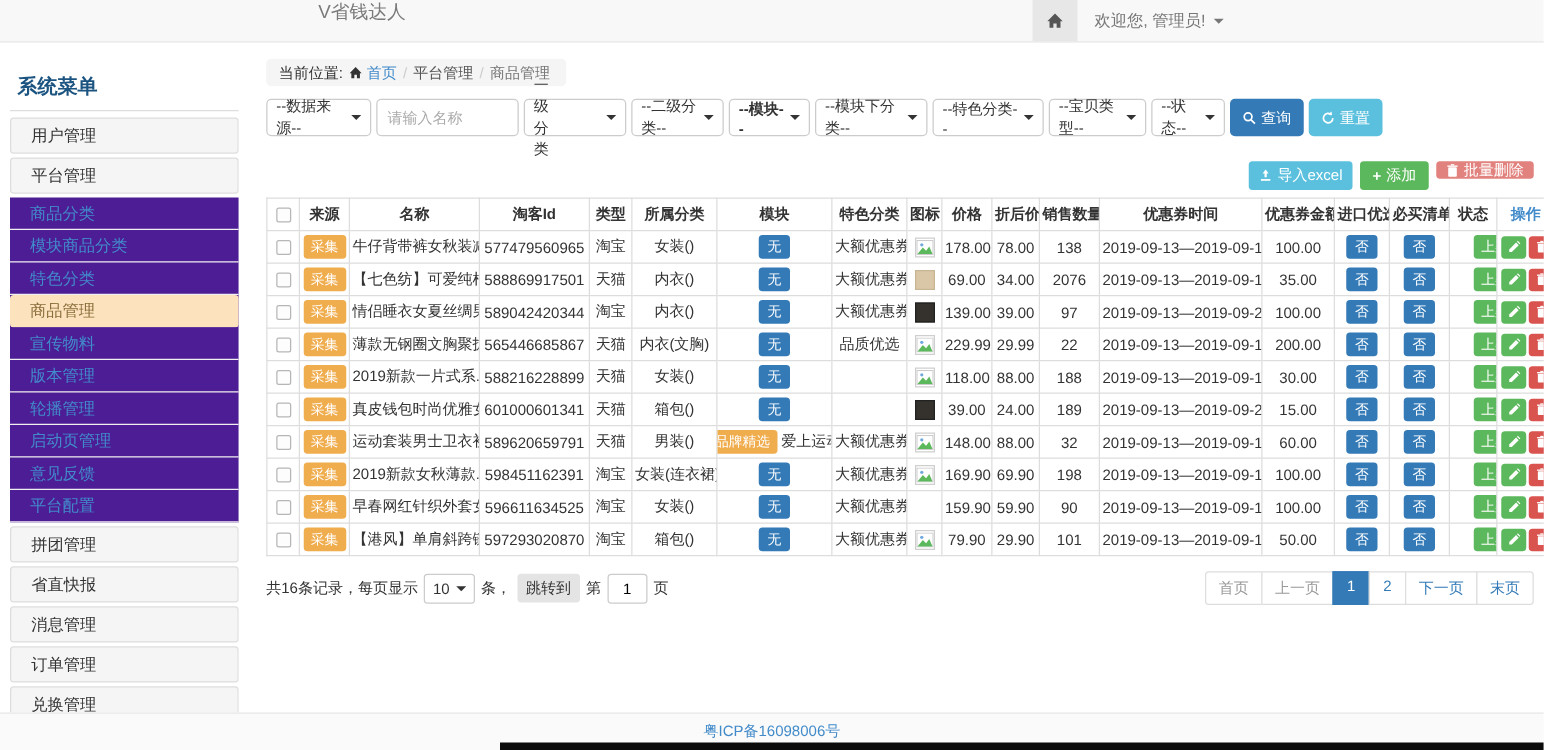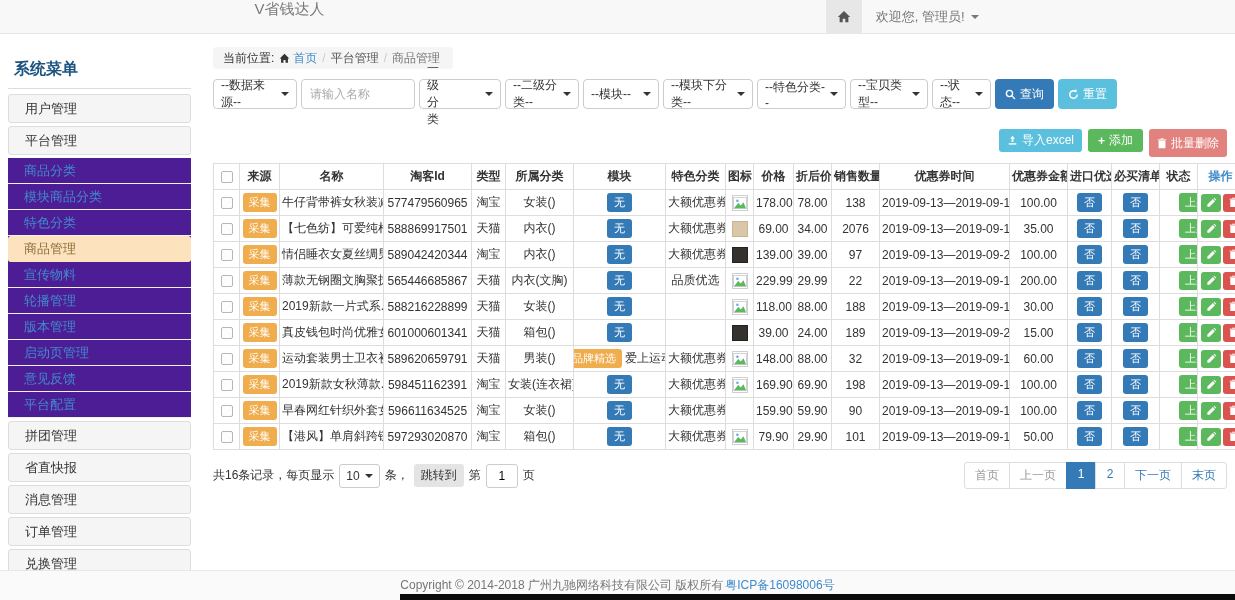"--模块--" div.fsel { font-weight: none -> bold; width: 76px -> 65px }
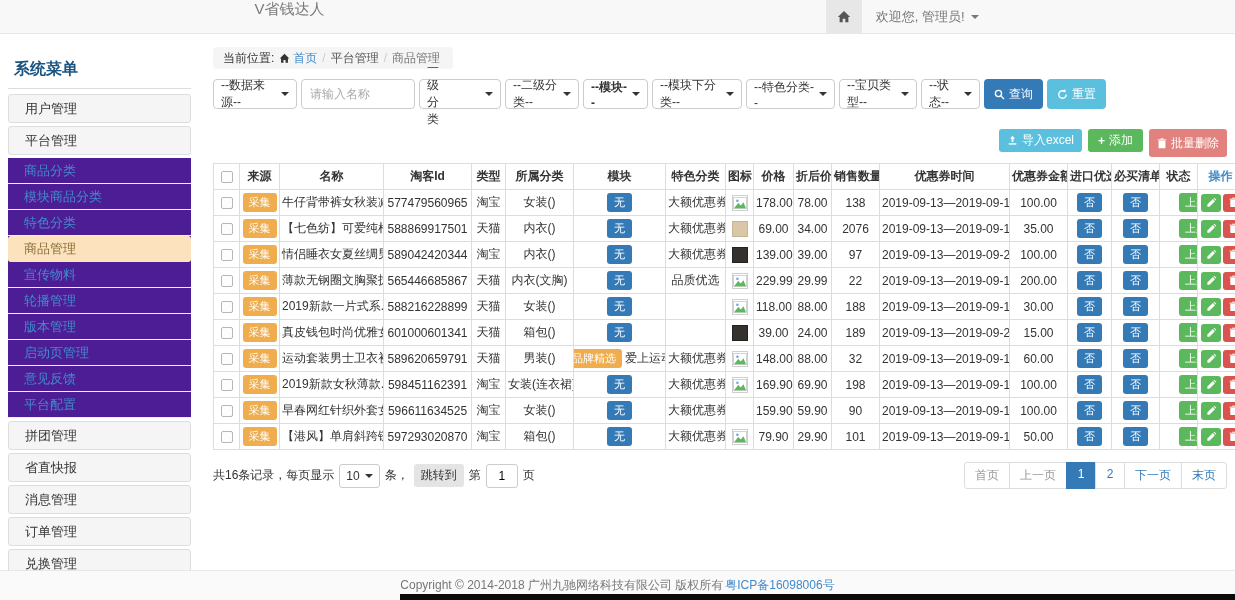"批量删除" .btn-batch { height: 28px -> 14px }
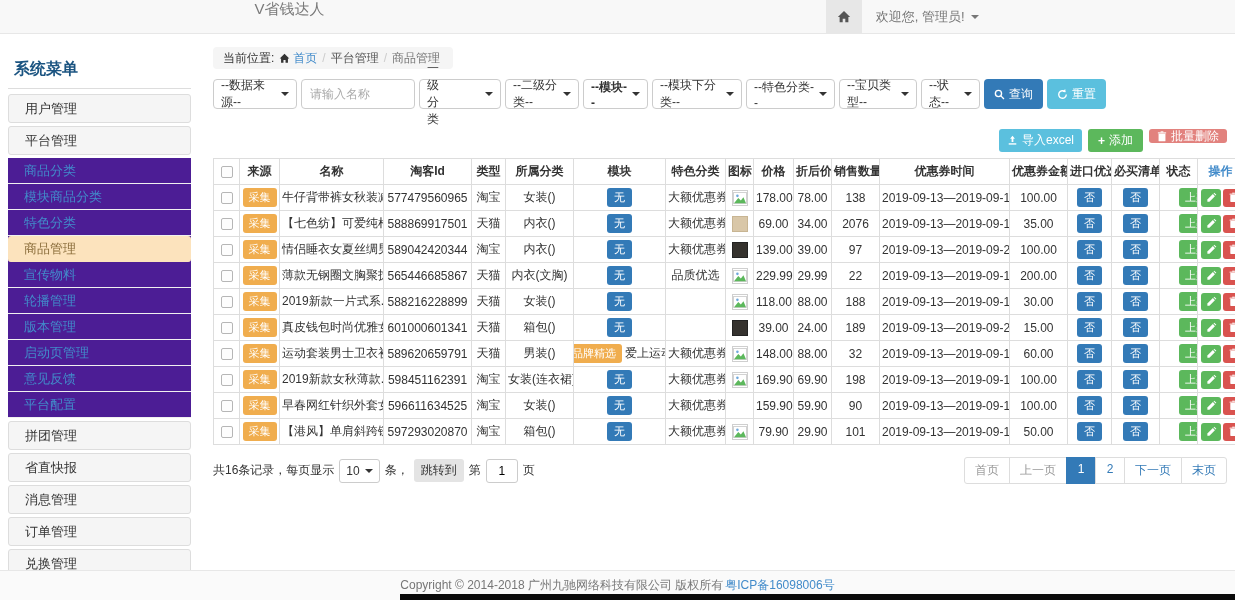"轮播管理" a.side-link { order: before "版本管理" -> after "版本管理" }
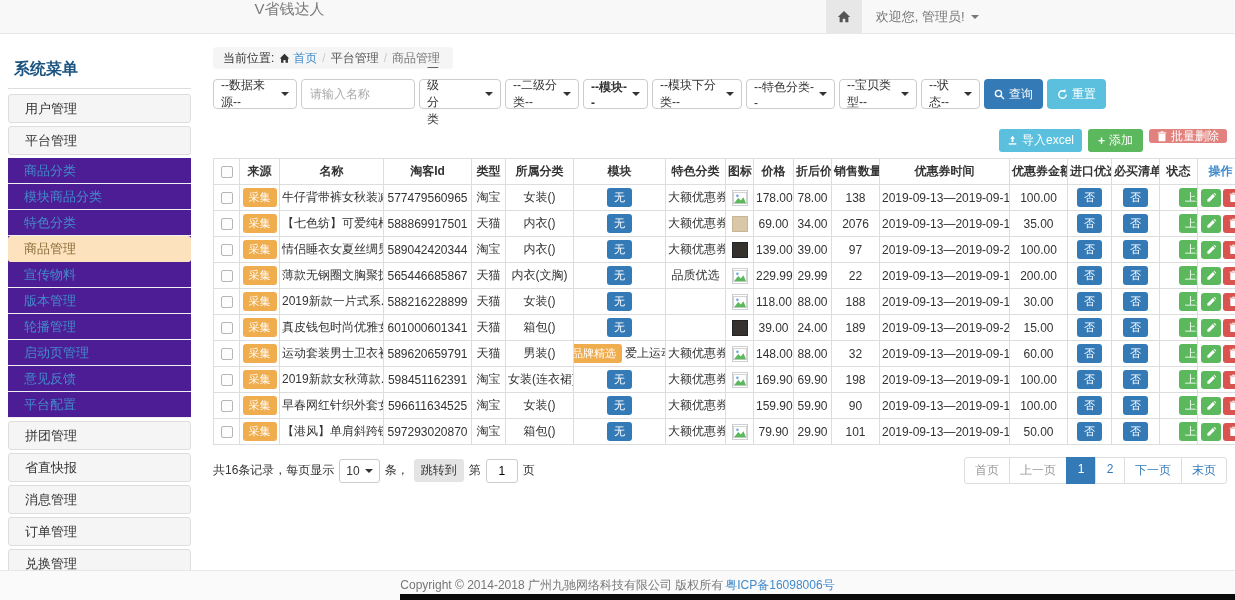"Copyright © 2014-2018 广州九驰网络科技有限公司 版权所有" span { html: <span>Copyright © 2014-2018 广州九驰网络科技有限公司 版权所有</span> -> none }
